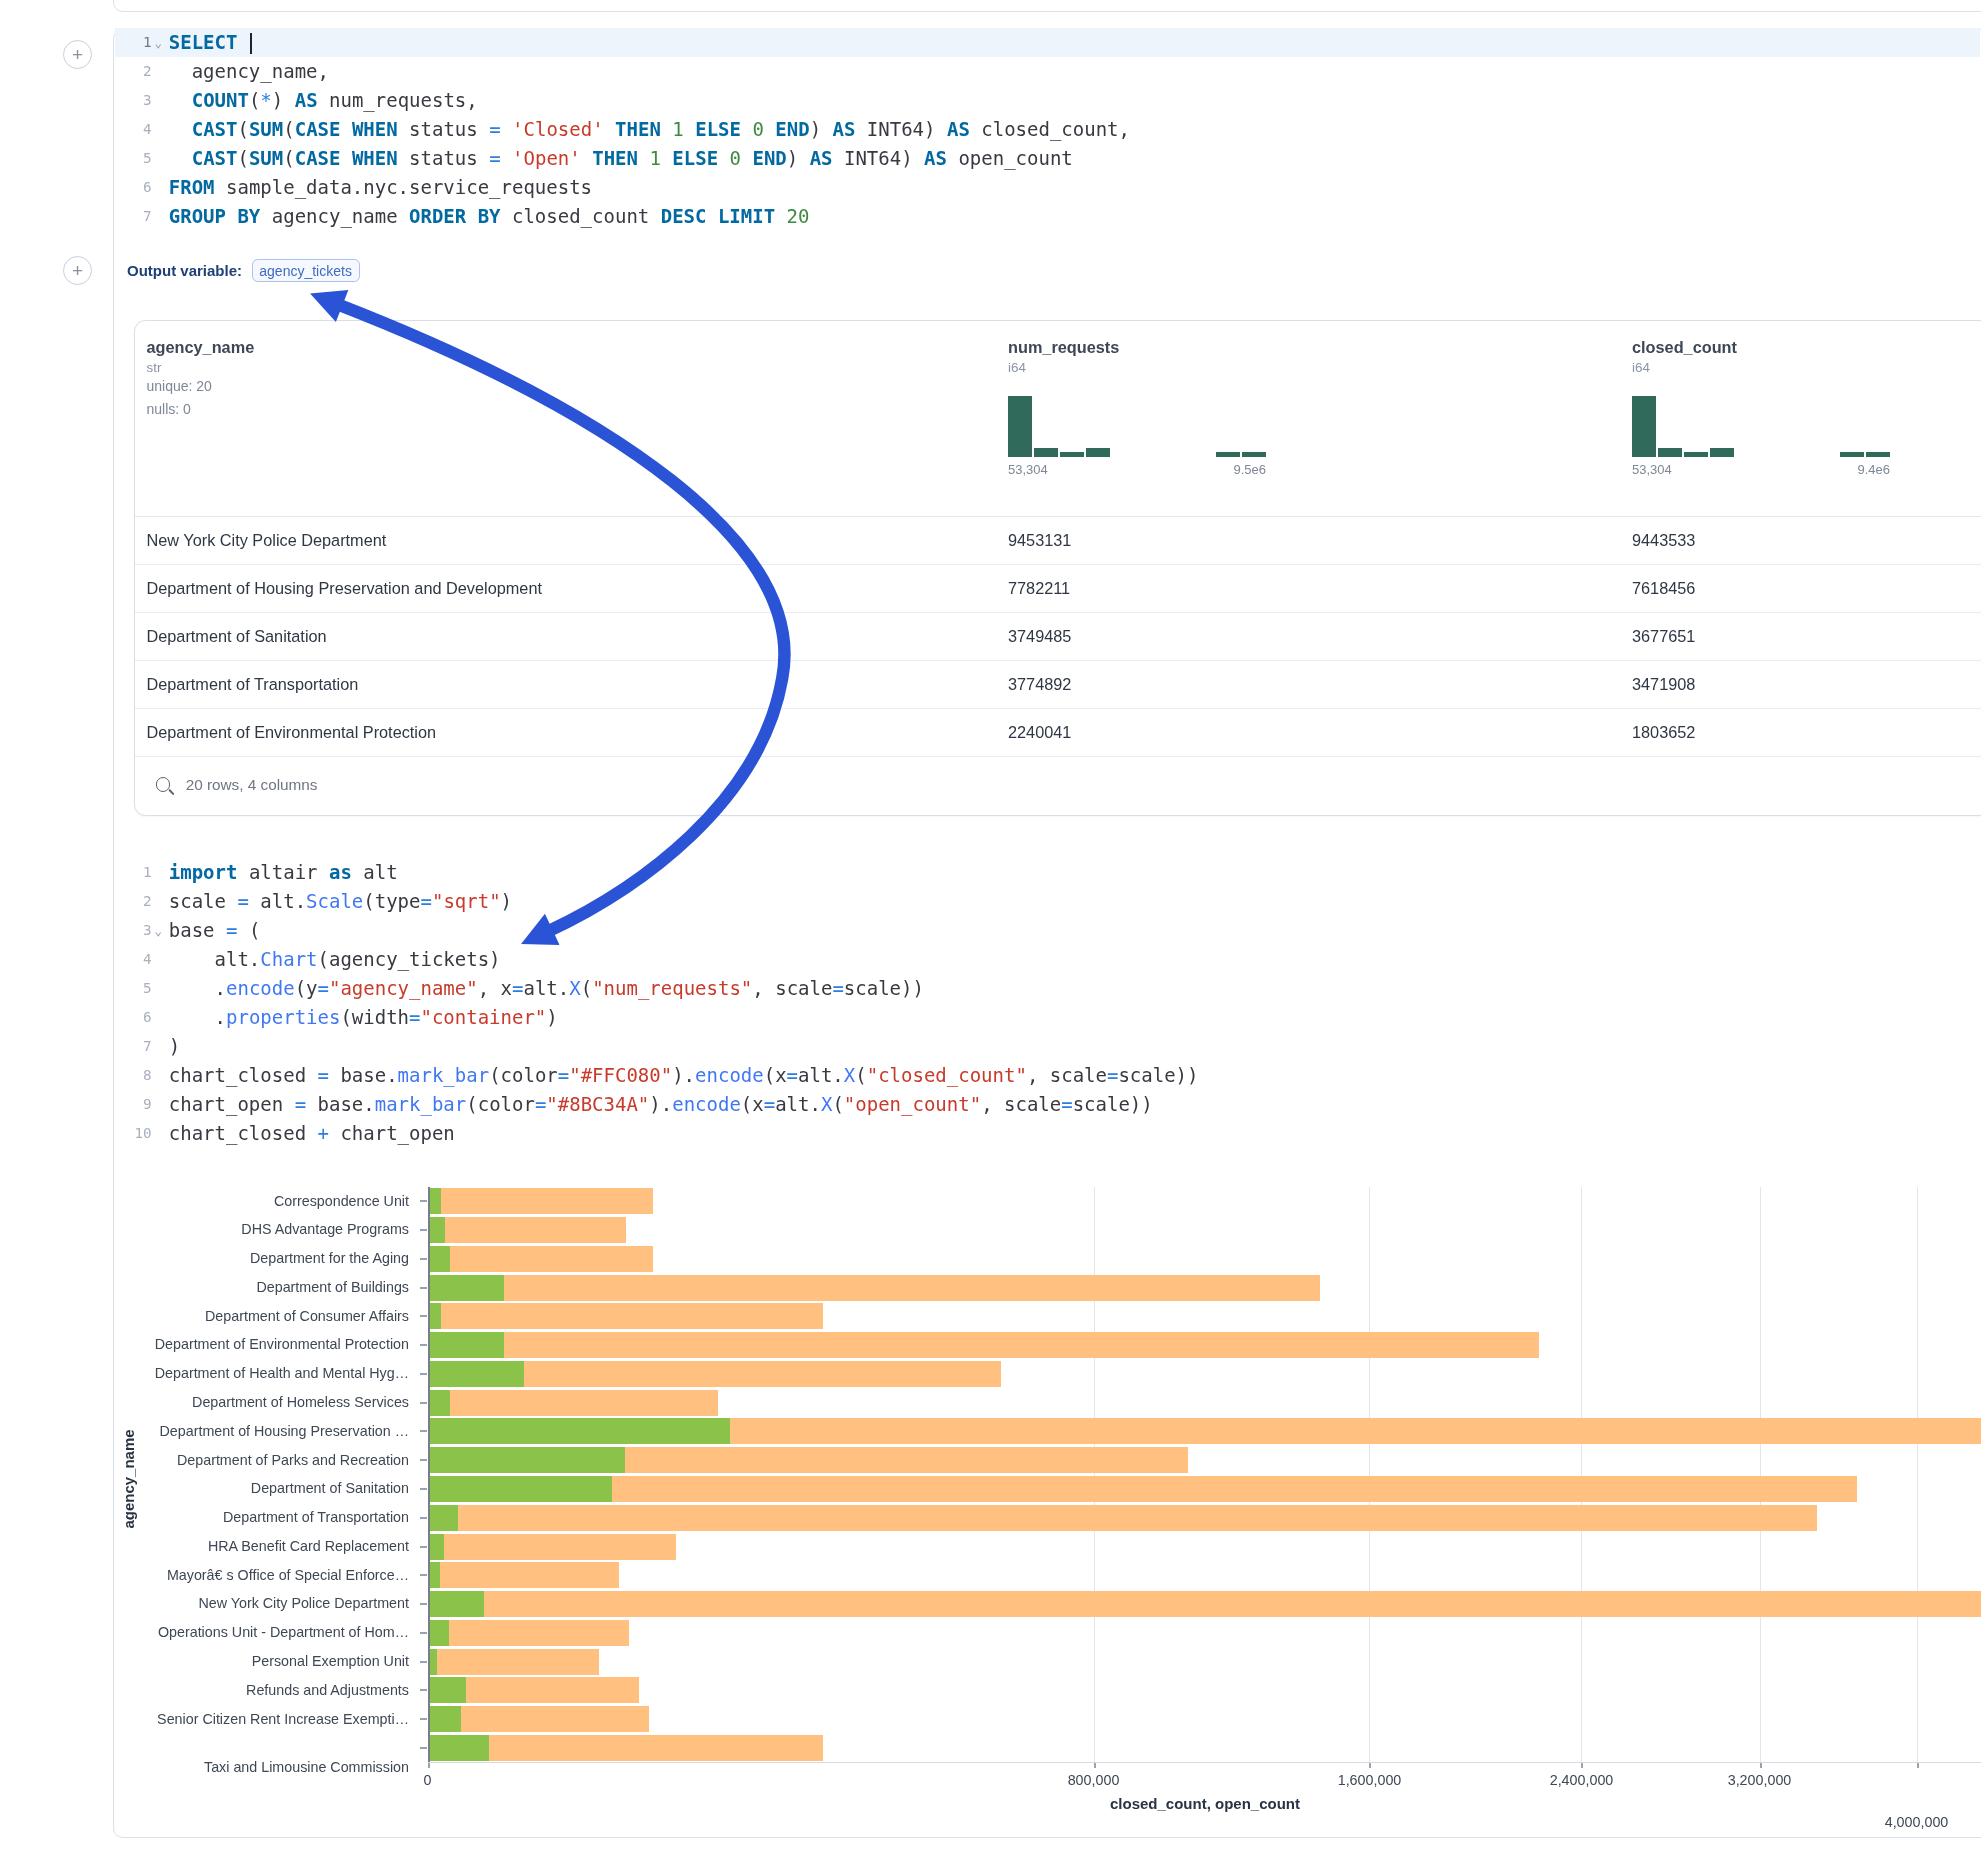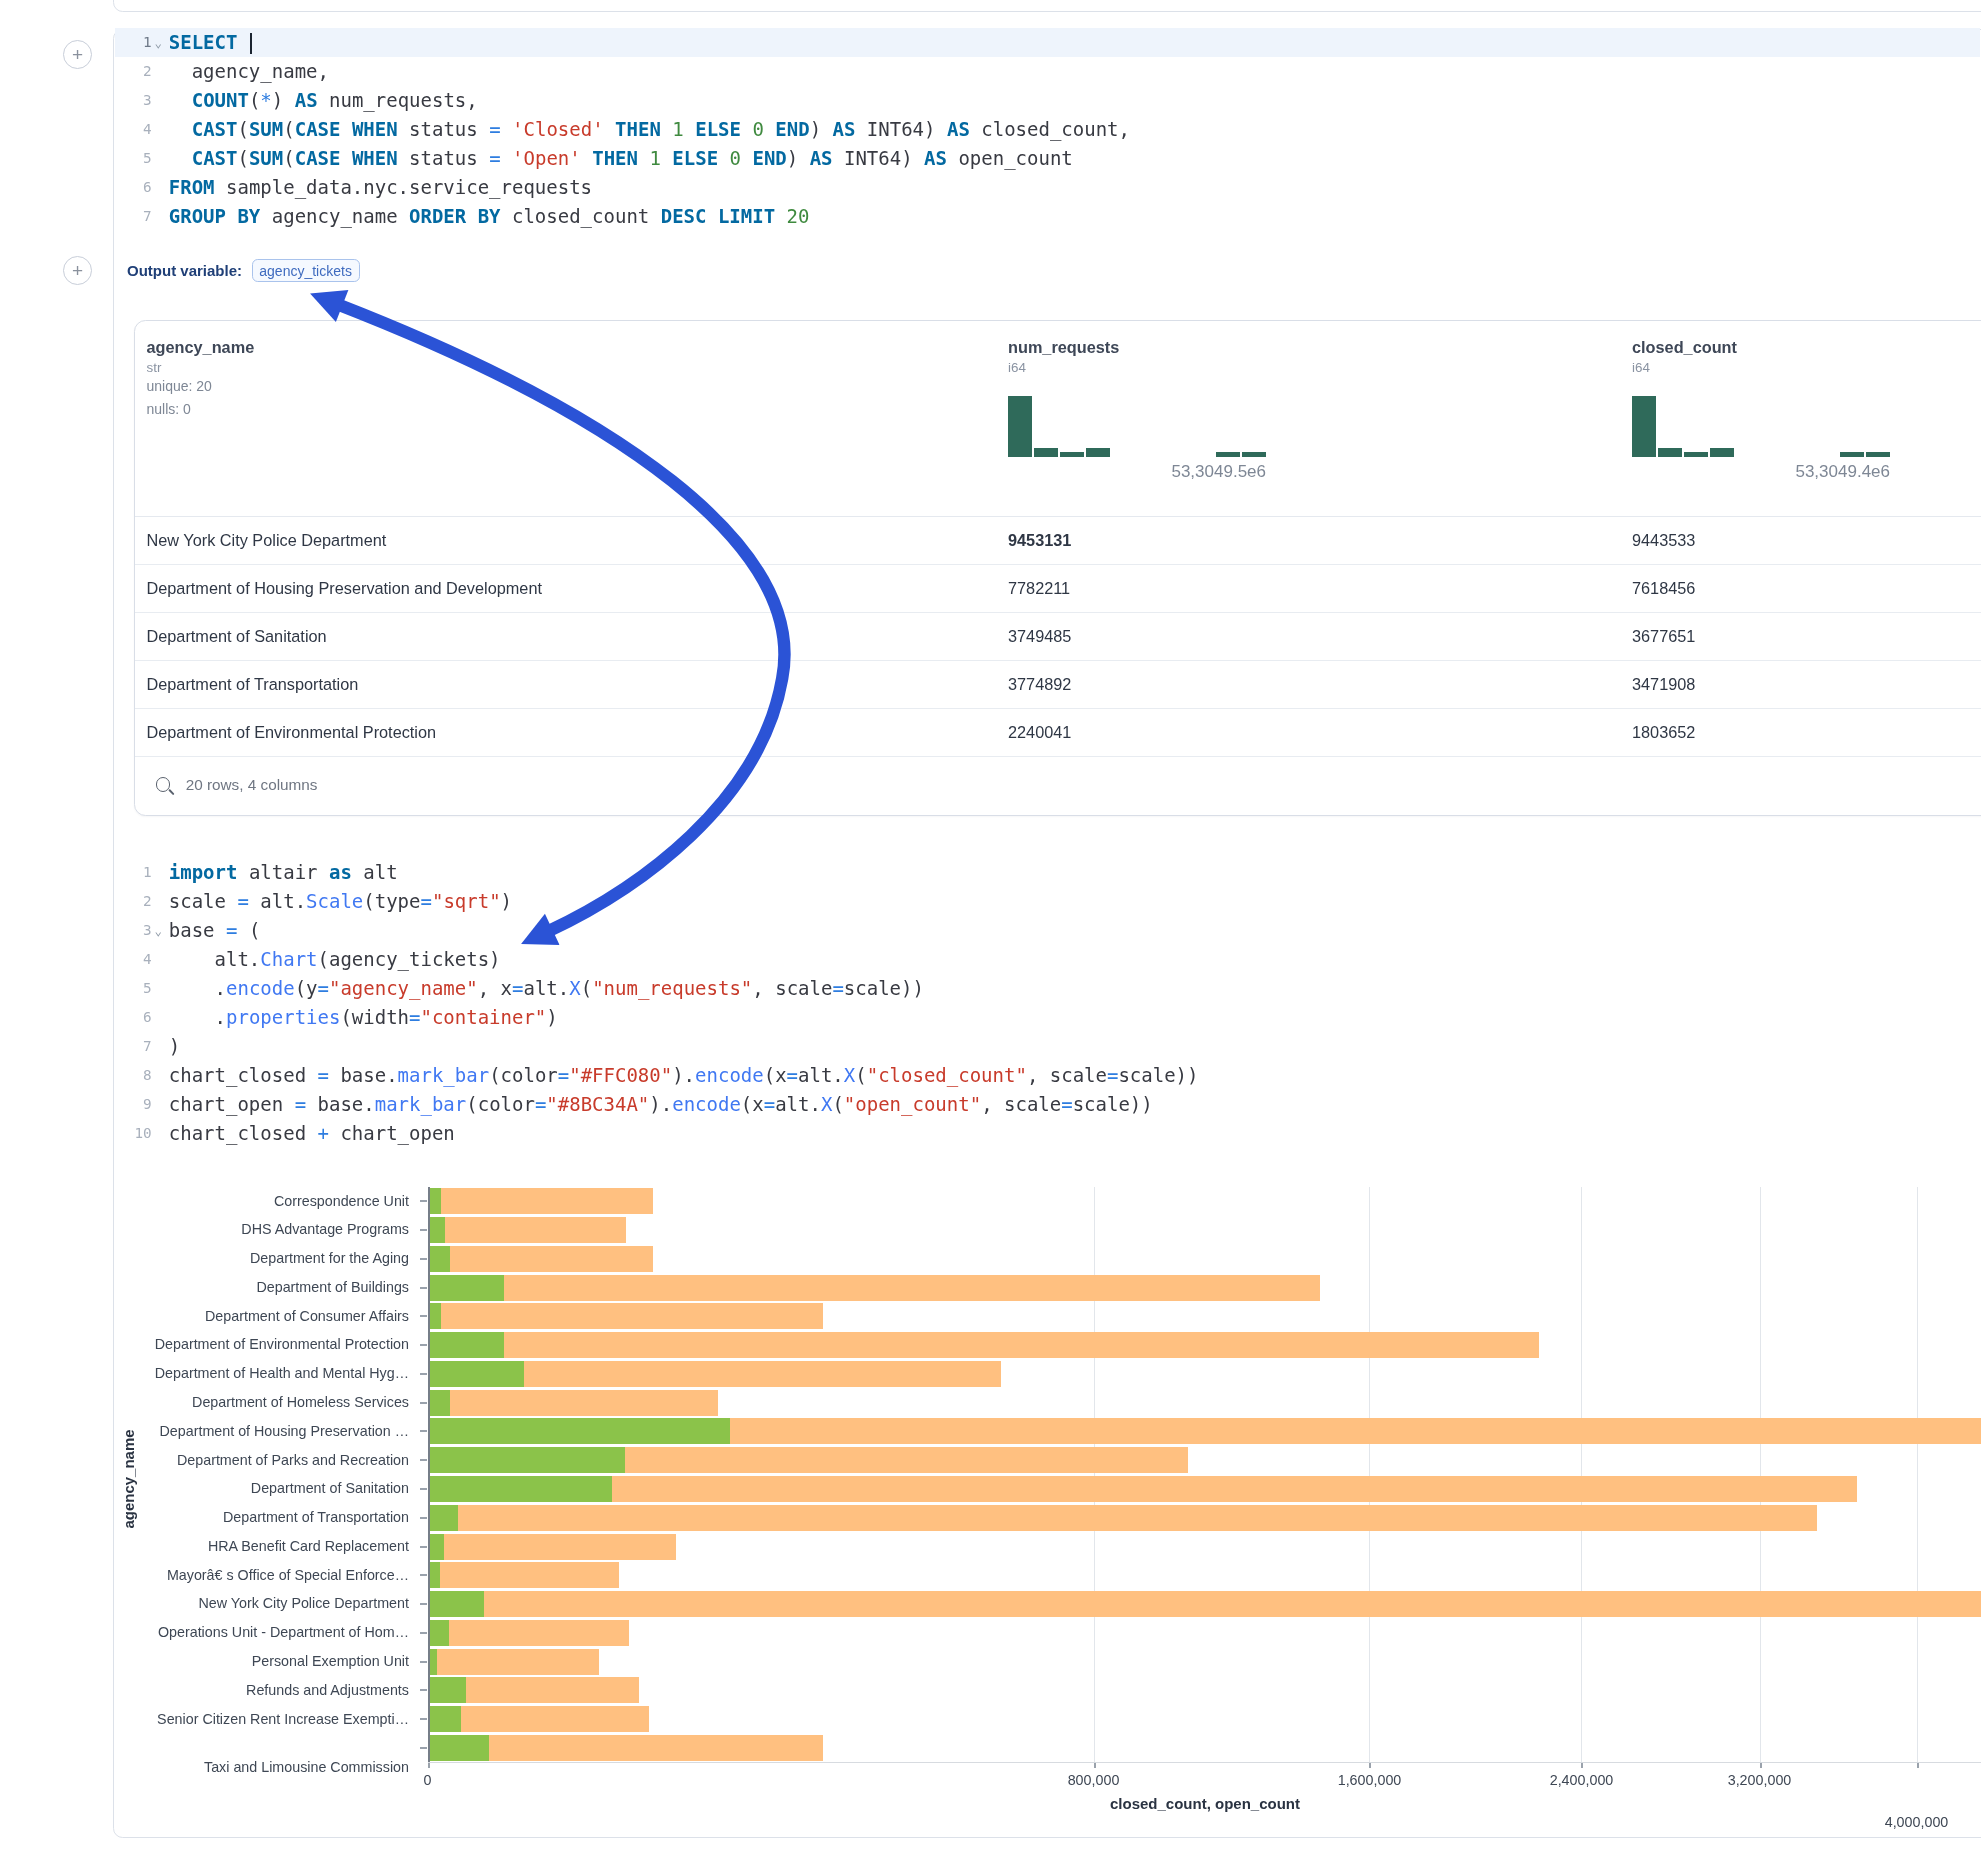"53,304" .t-hist-labels { font-size: 17px -> 13px; justify-content: flex-end -> space-between }
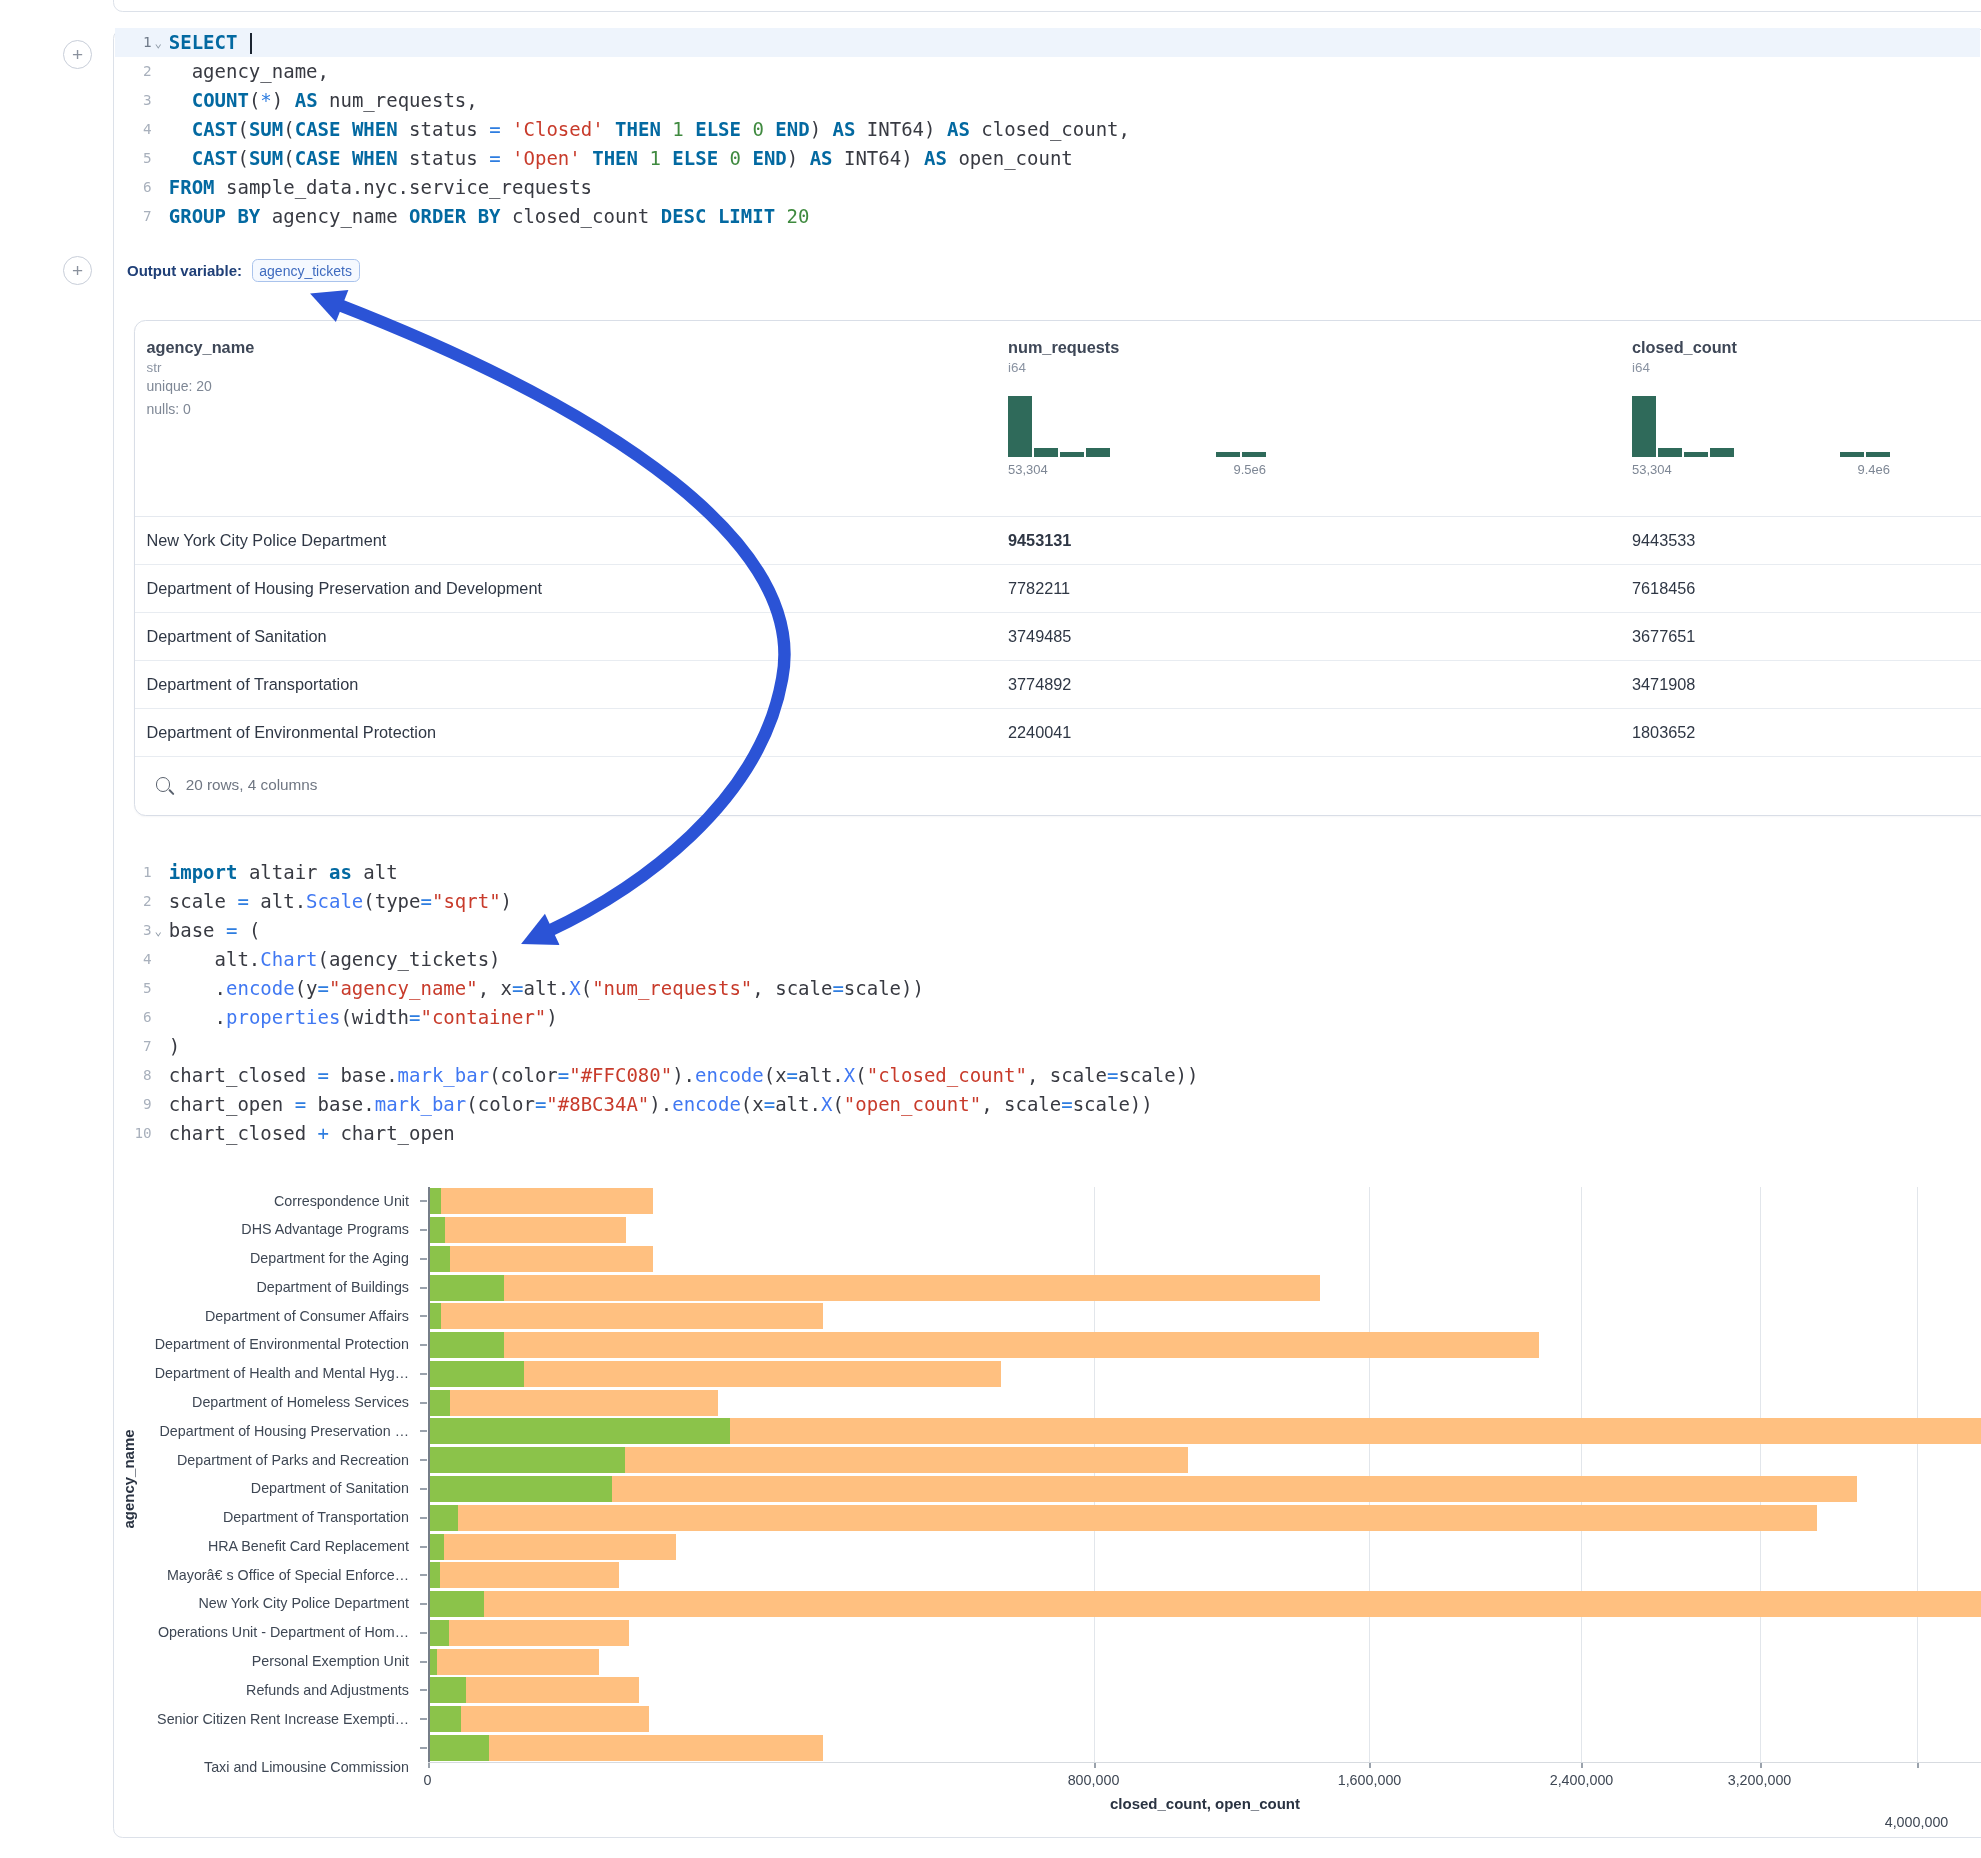"9453131" div.t-cell { font-weight: bold -> none }
